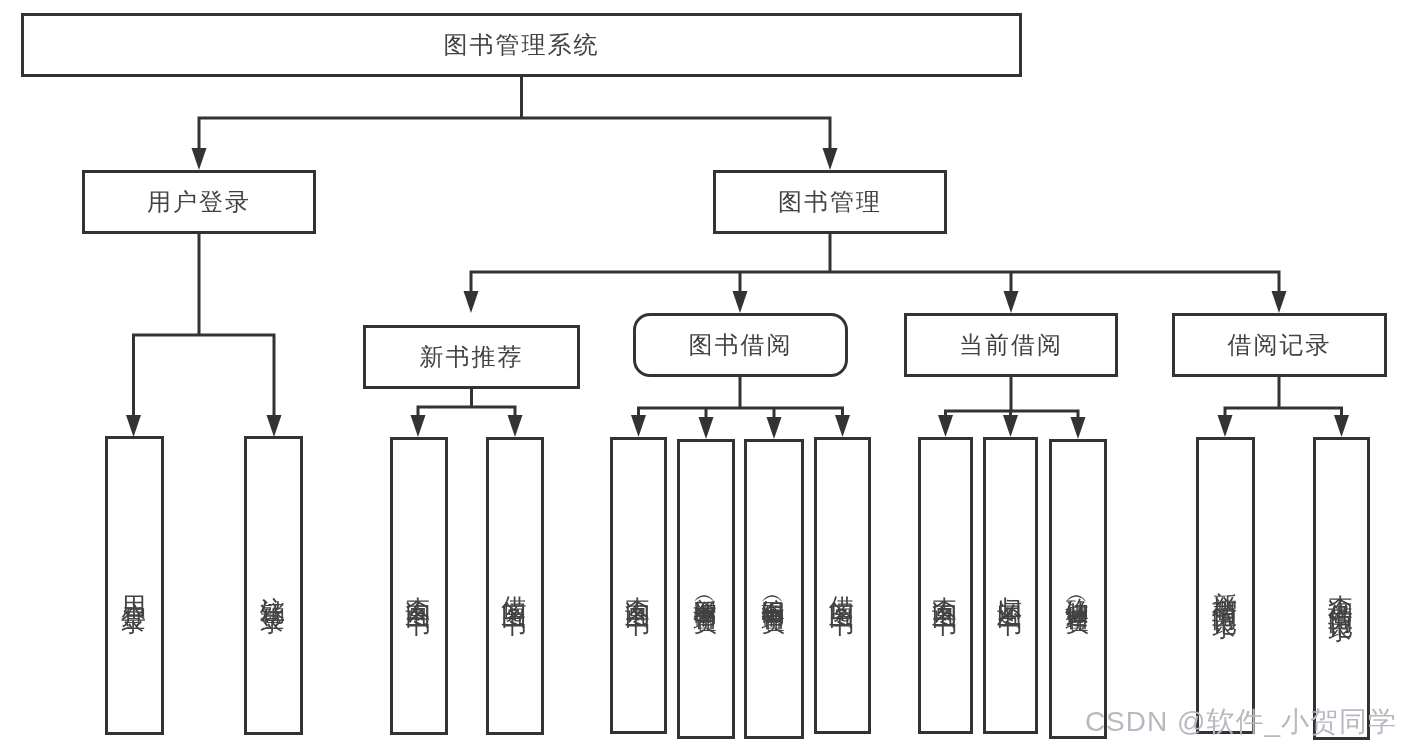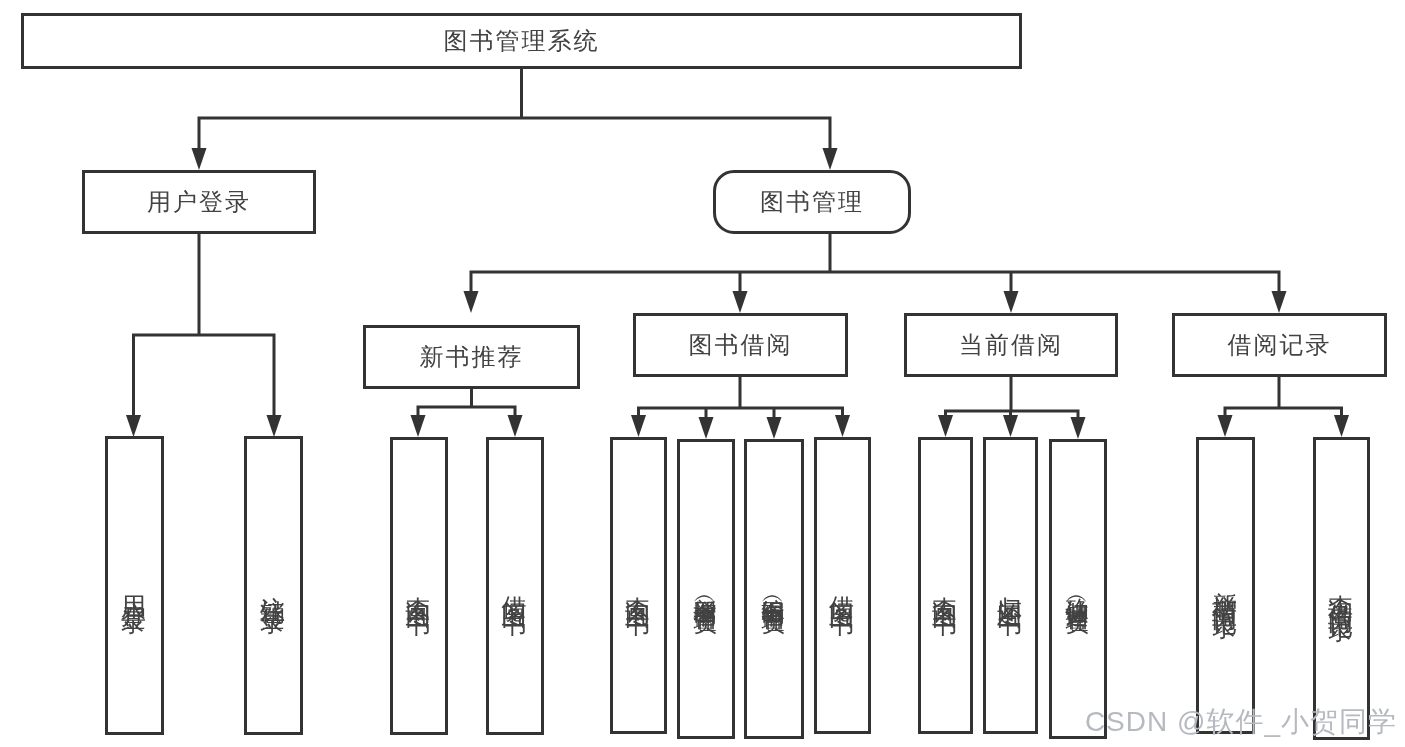"图书管理系统" #root-box { height: 56px -> 64px }
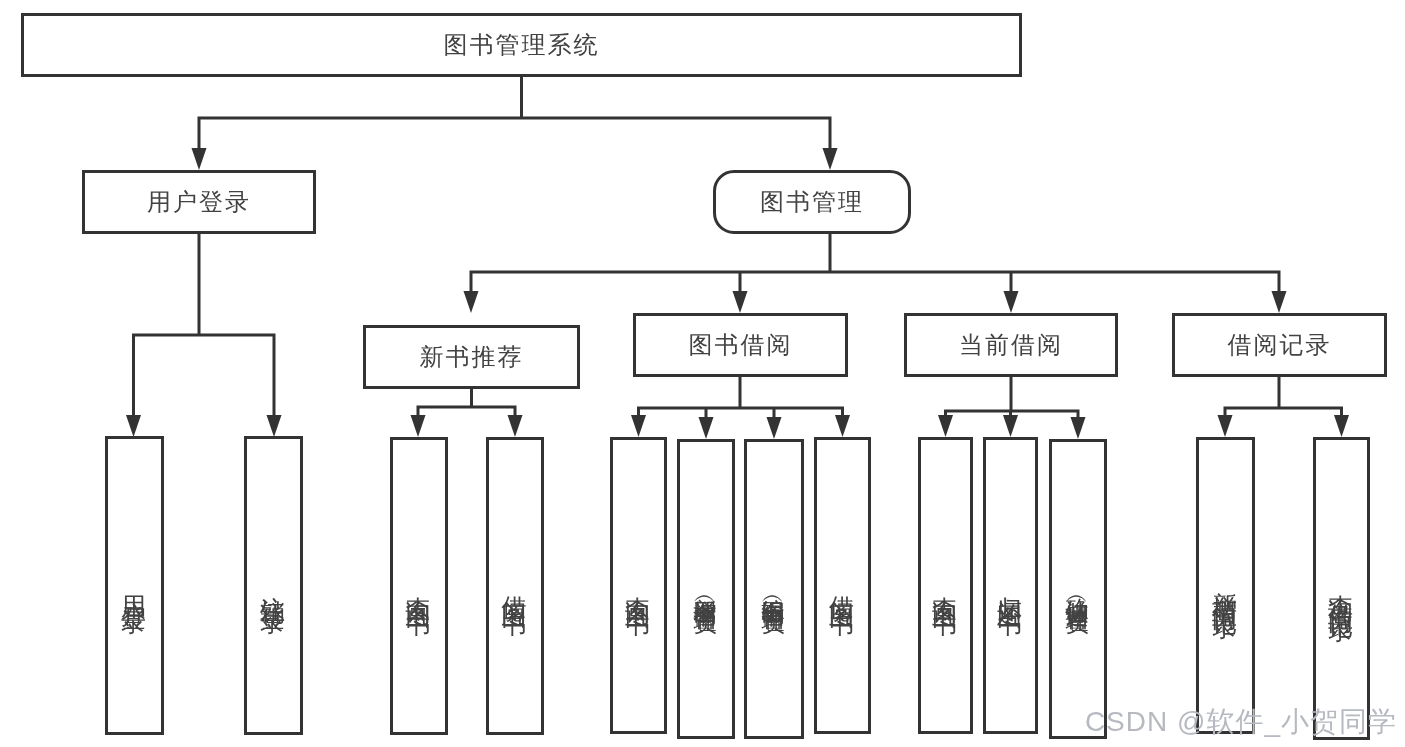"图书管理" #n-book-mgmt { border-radius: 21px -> none; width: 198px -> 234px }
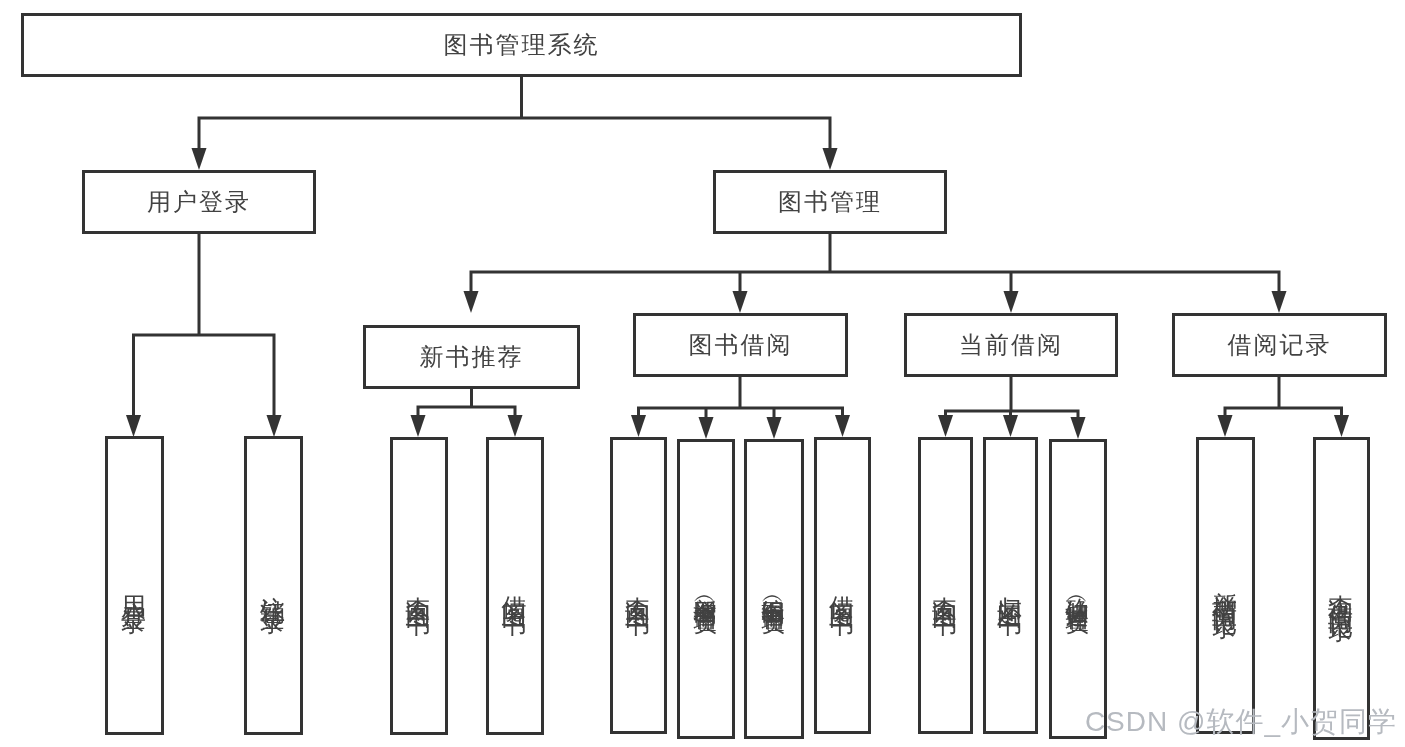"图书借阅" #n-borrow { border-radius: none -> 17px }
